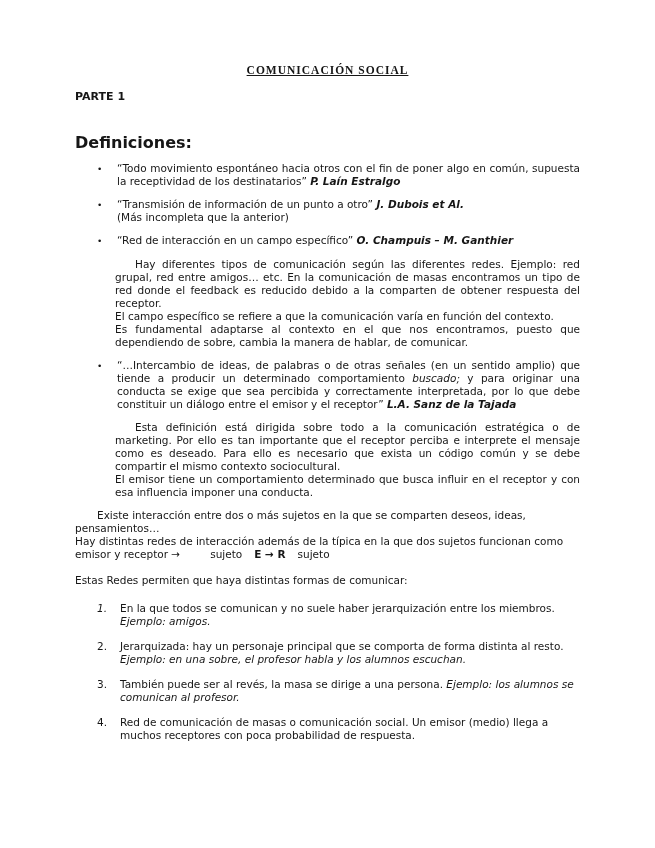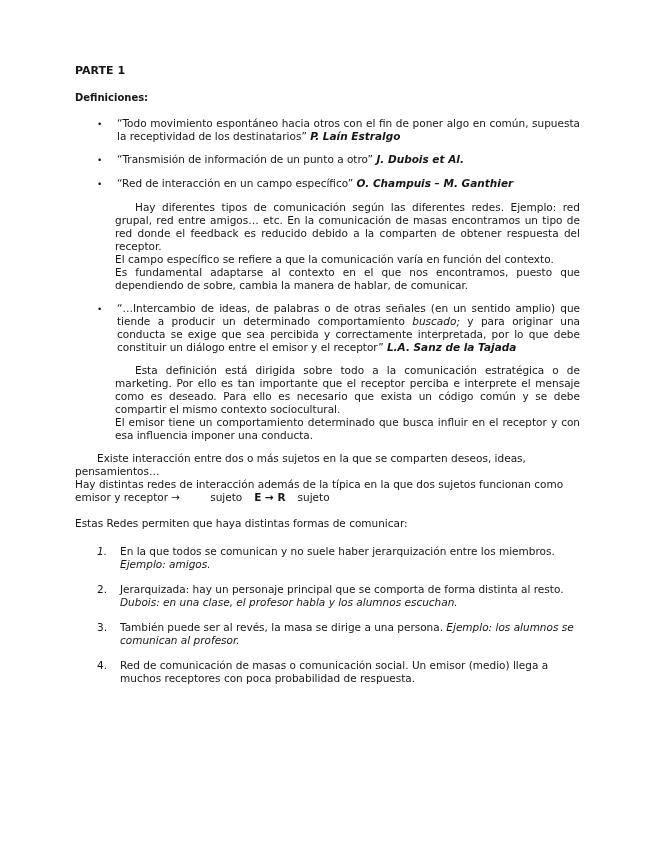"COMUNICACIÓN SOCIAL" div.title { html: none -> <div>COMUNICACIÓN SOCIAL</div> }
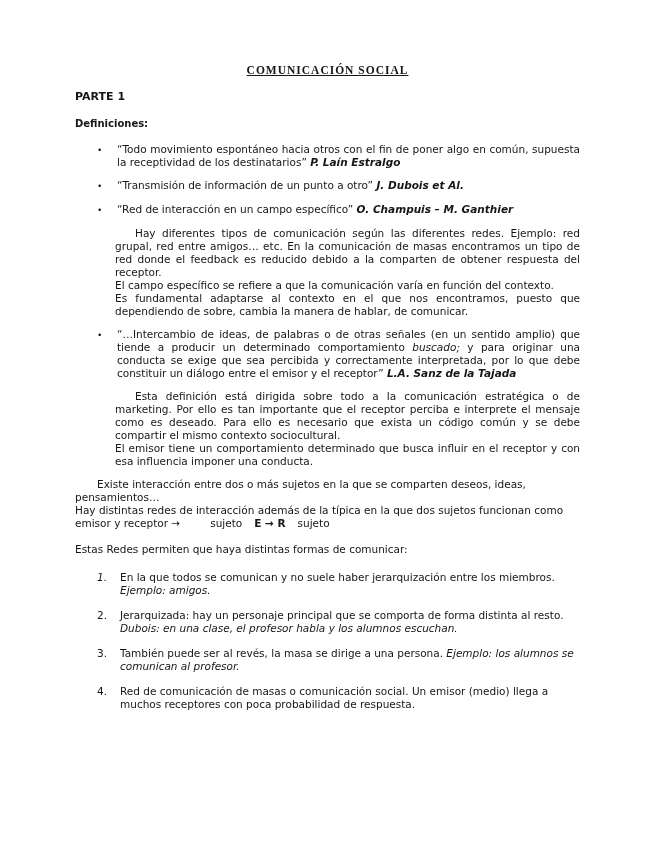"PARTE 1" .part-heading { margin-bottom: 14px -> 33px }
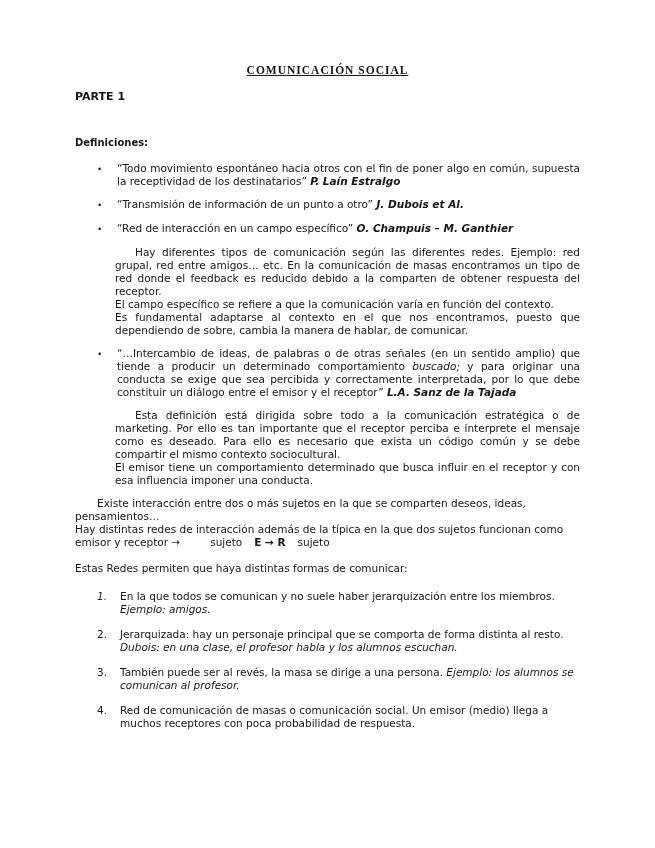"Definiciones:" .defs-heading { font-size: 10px -> 16px }
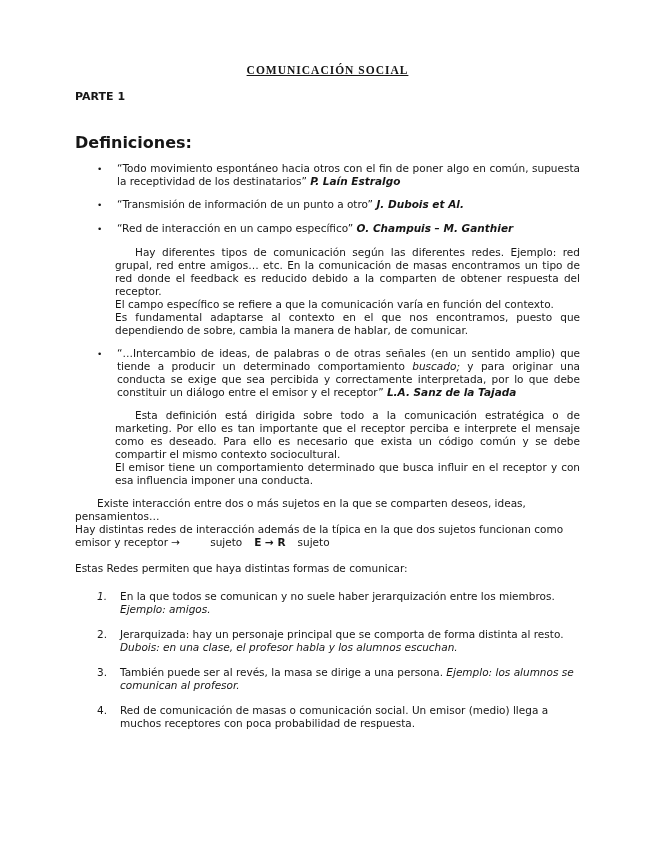"(Más incompleta que la anterior)" div.note { html: none -> <div>(Más incompleta que la anterior)</div> }
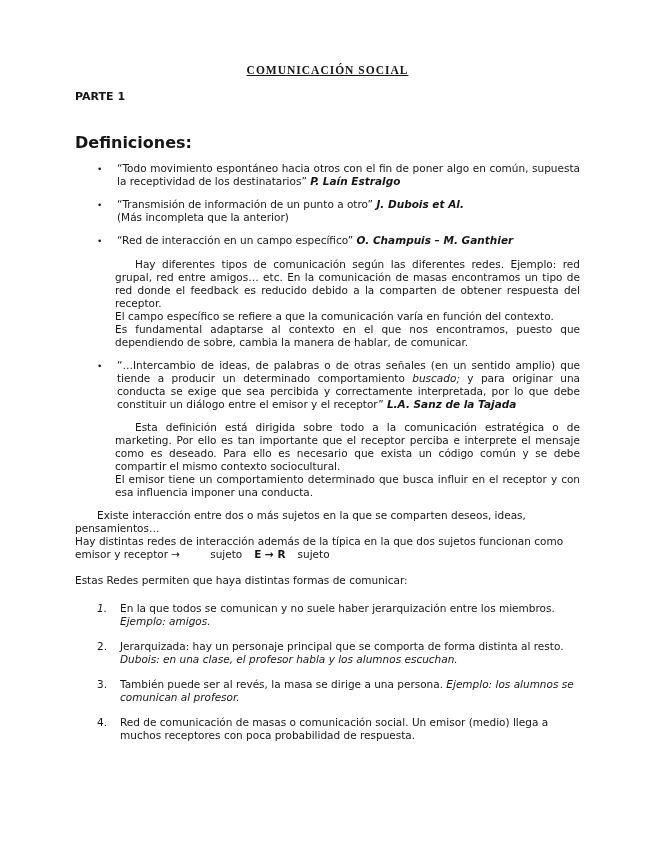"Dubois: en una clase, el" span.it { text: Dubois: en una clase -> Ejemplo: en una sobre }
